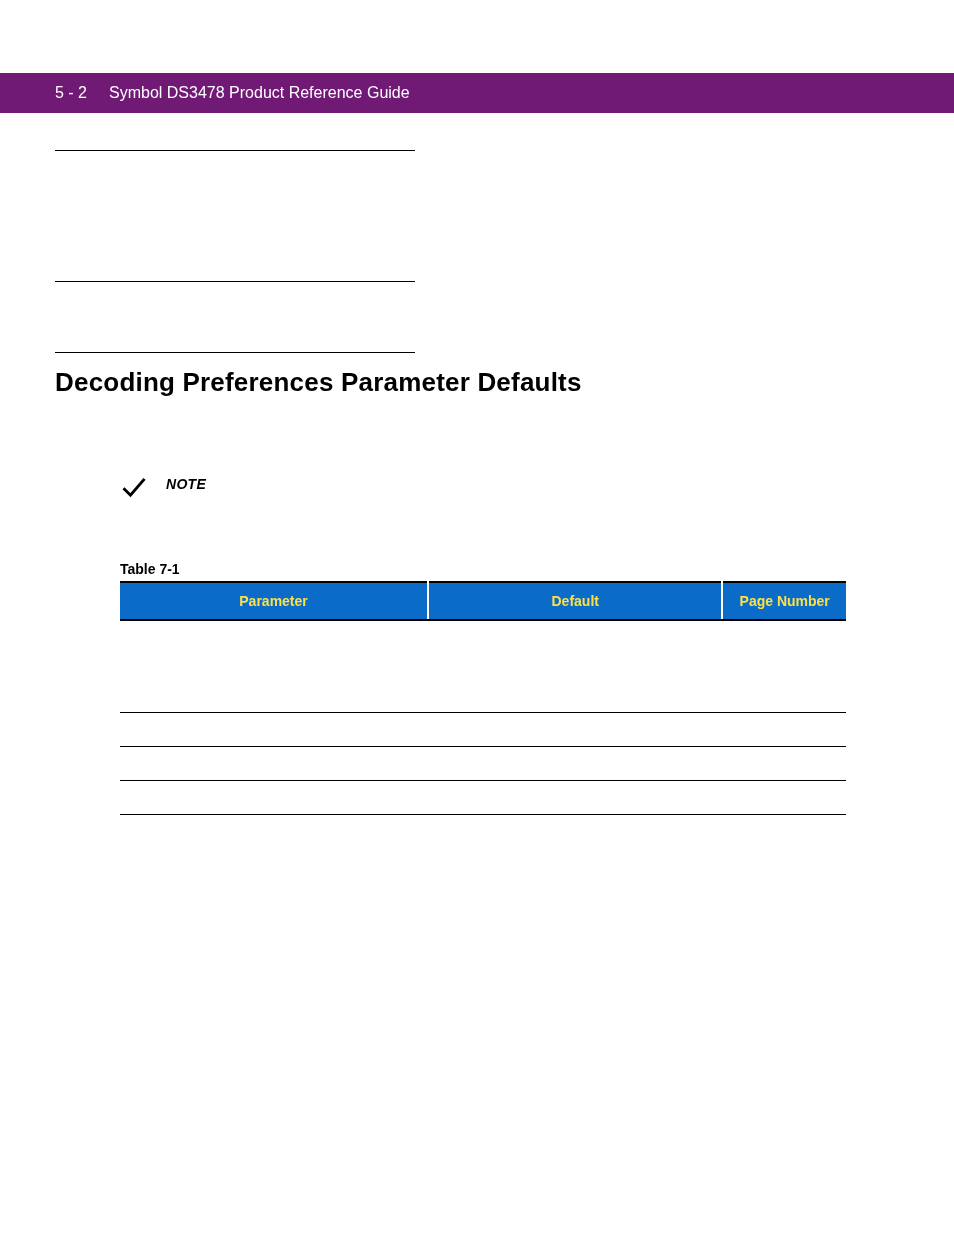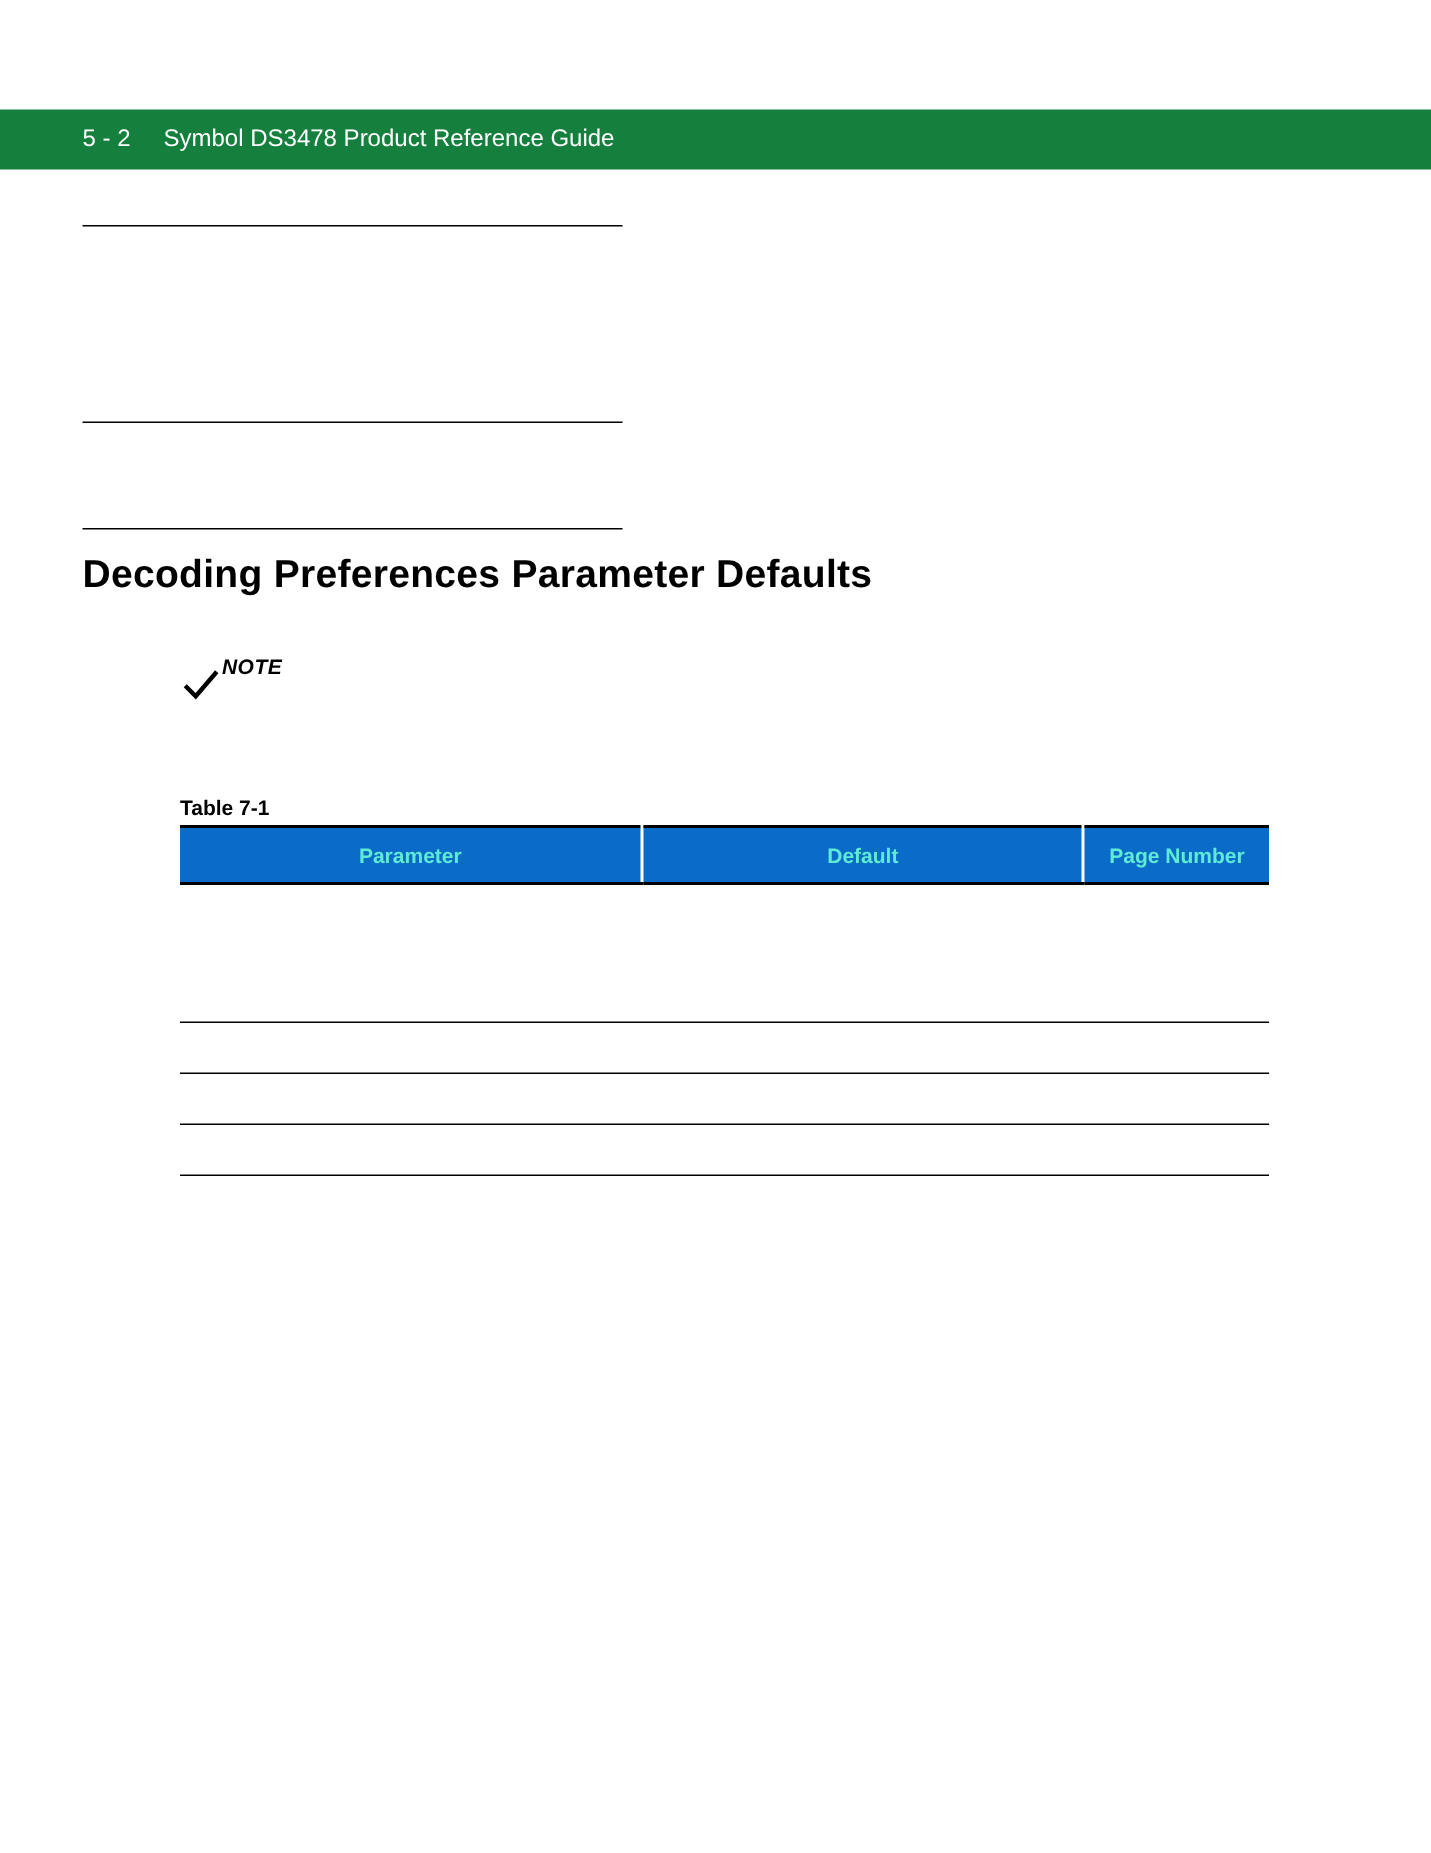"5 - 2" .header-bar { background: #15803d -> #701a75 }
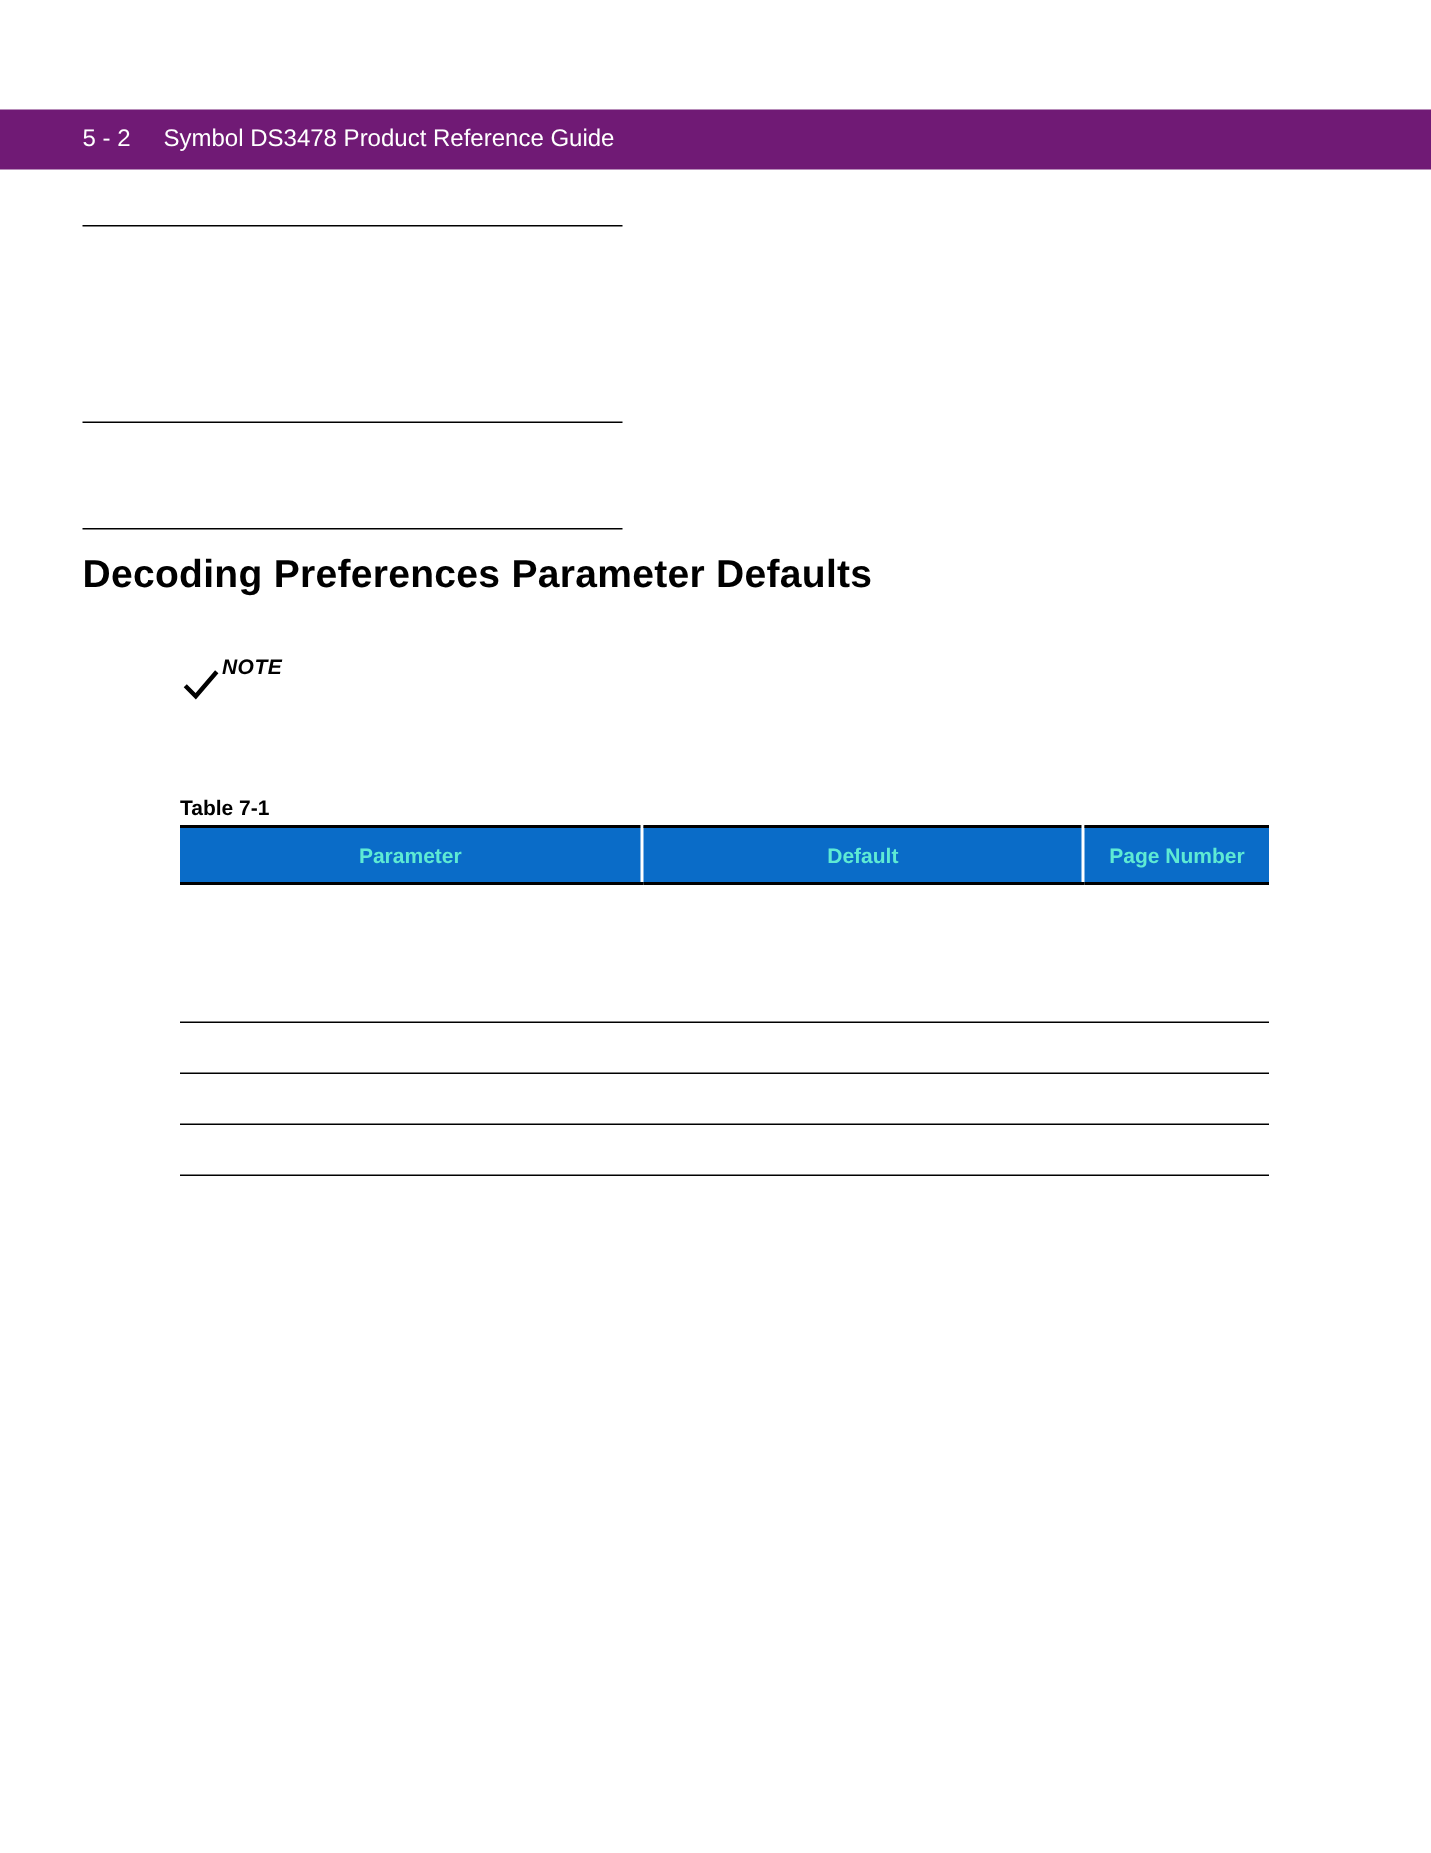"NOTE" .note-block { align-items: flex-start -> center; gap: none -> 18px; margin-top: 38px -> 69px }
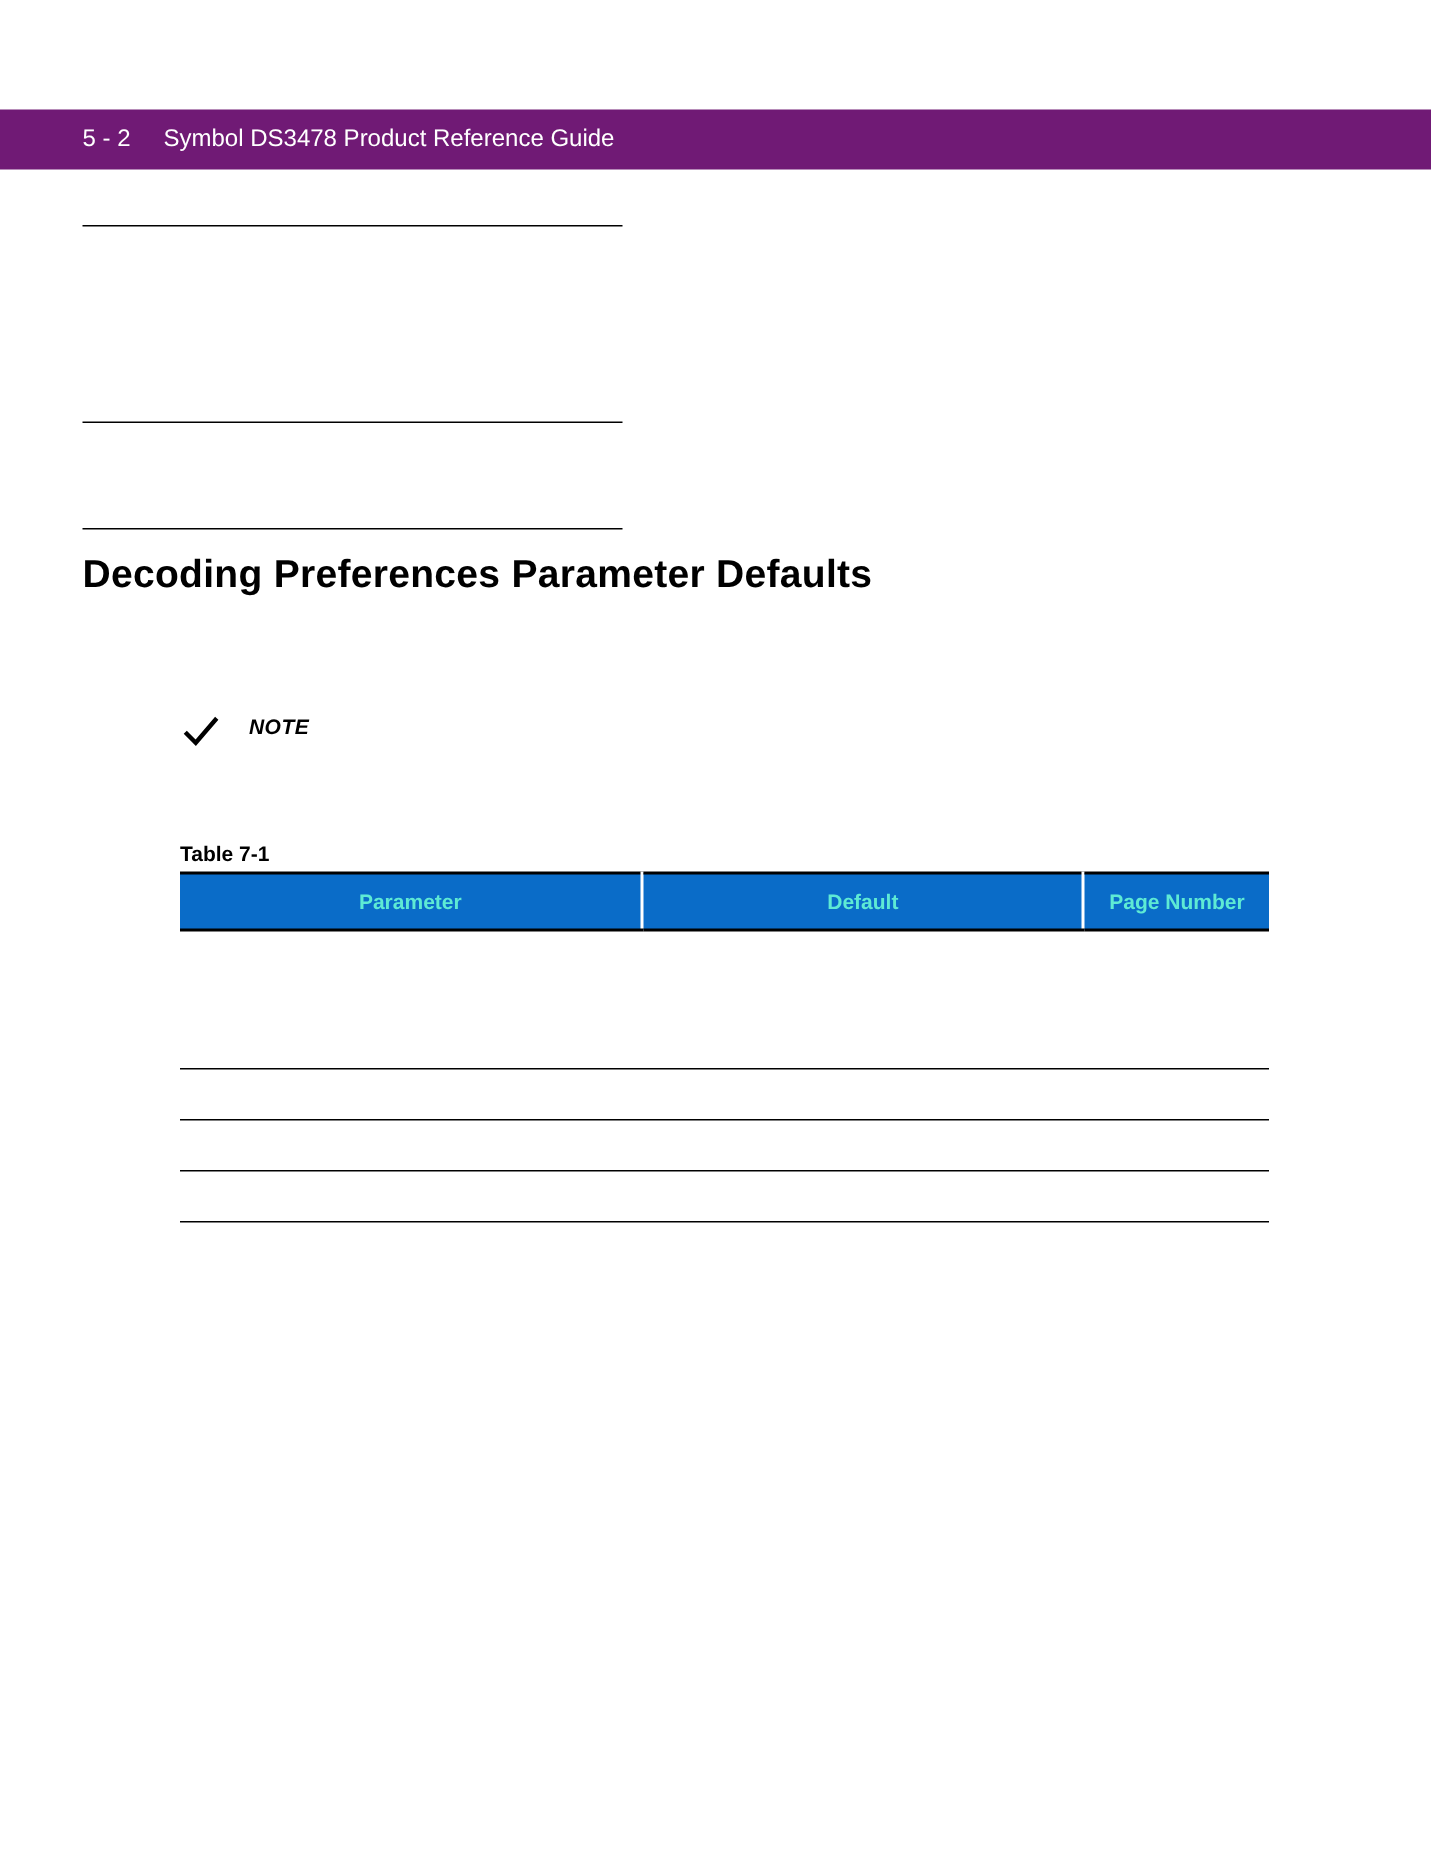"Parameter" thead th { color: #5eead4 -> #fde047 }
